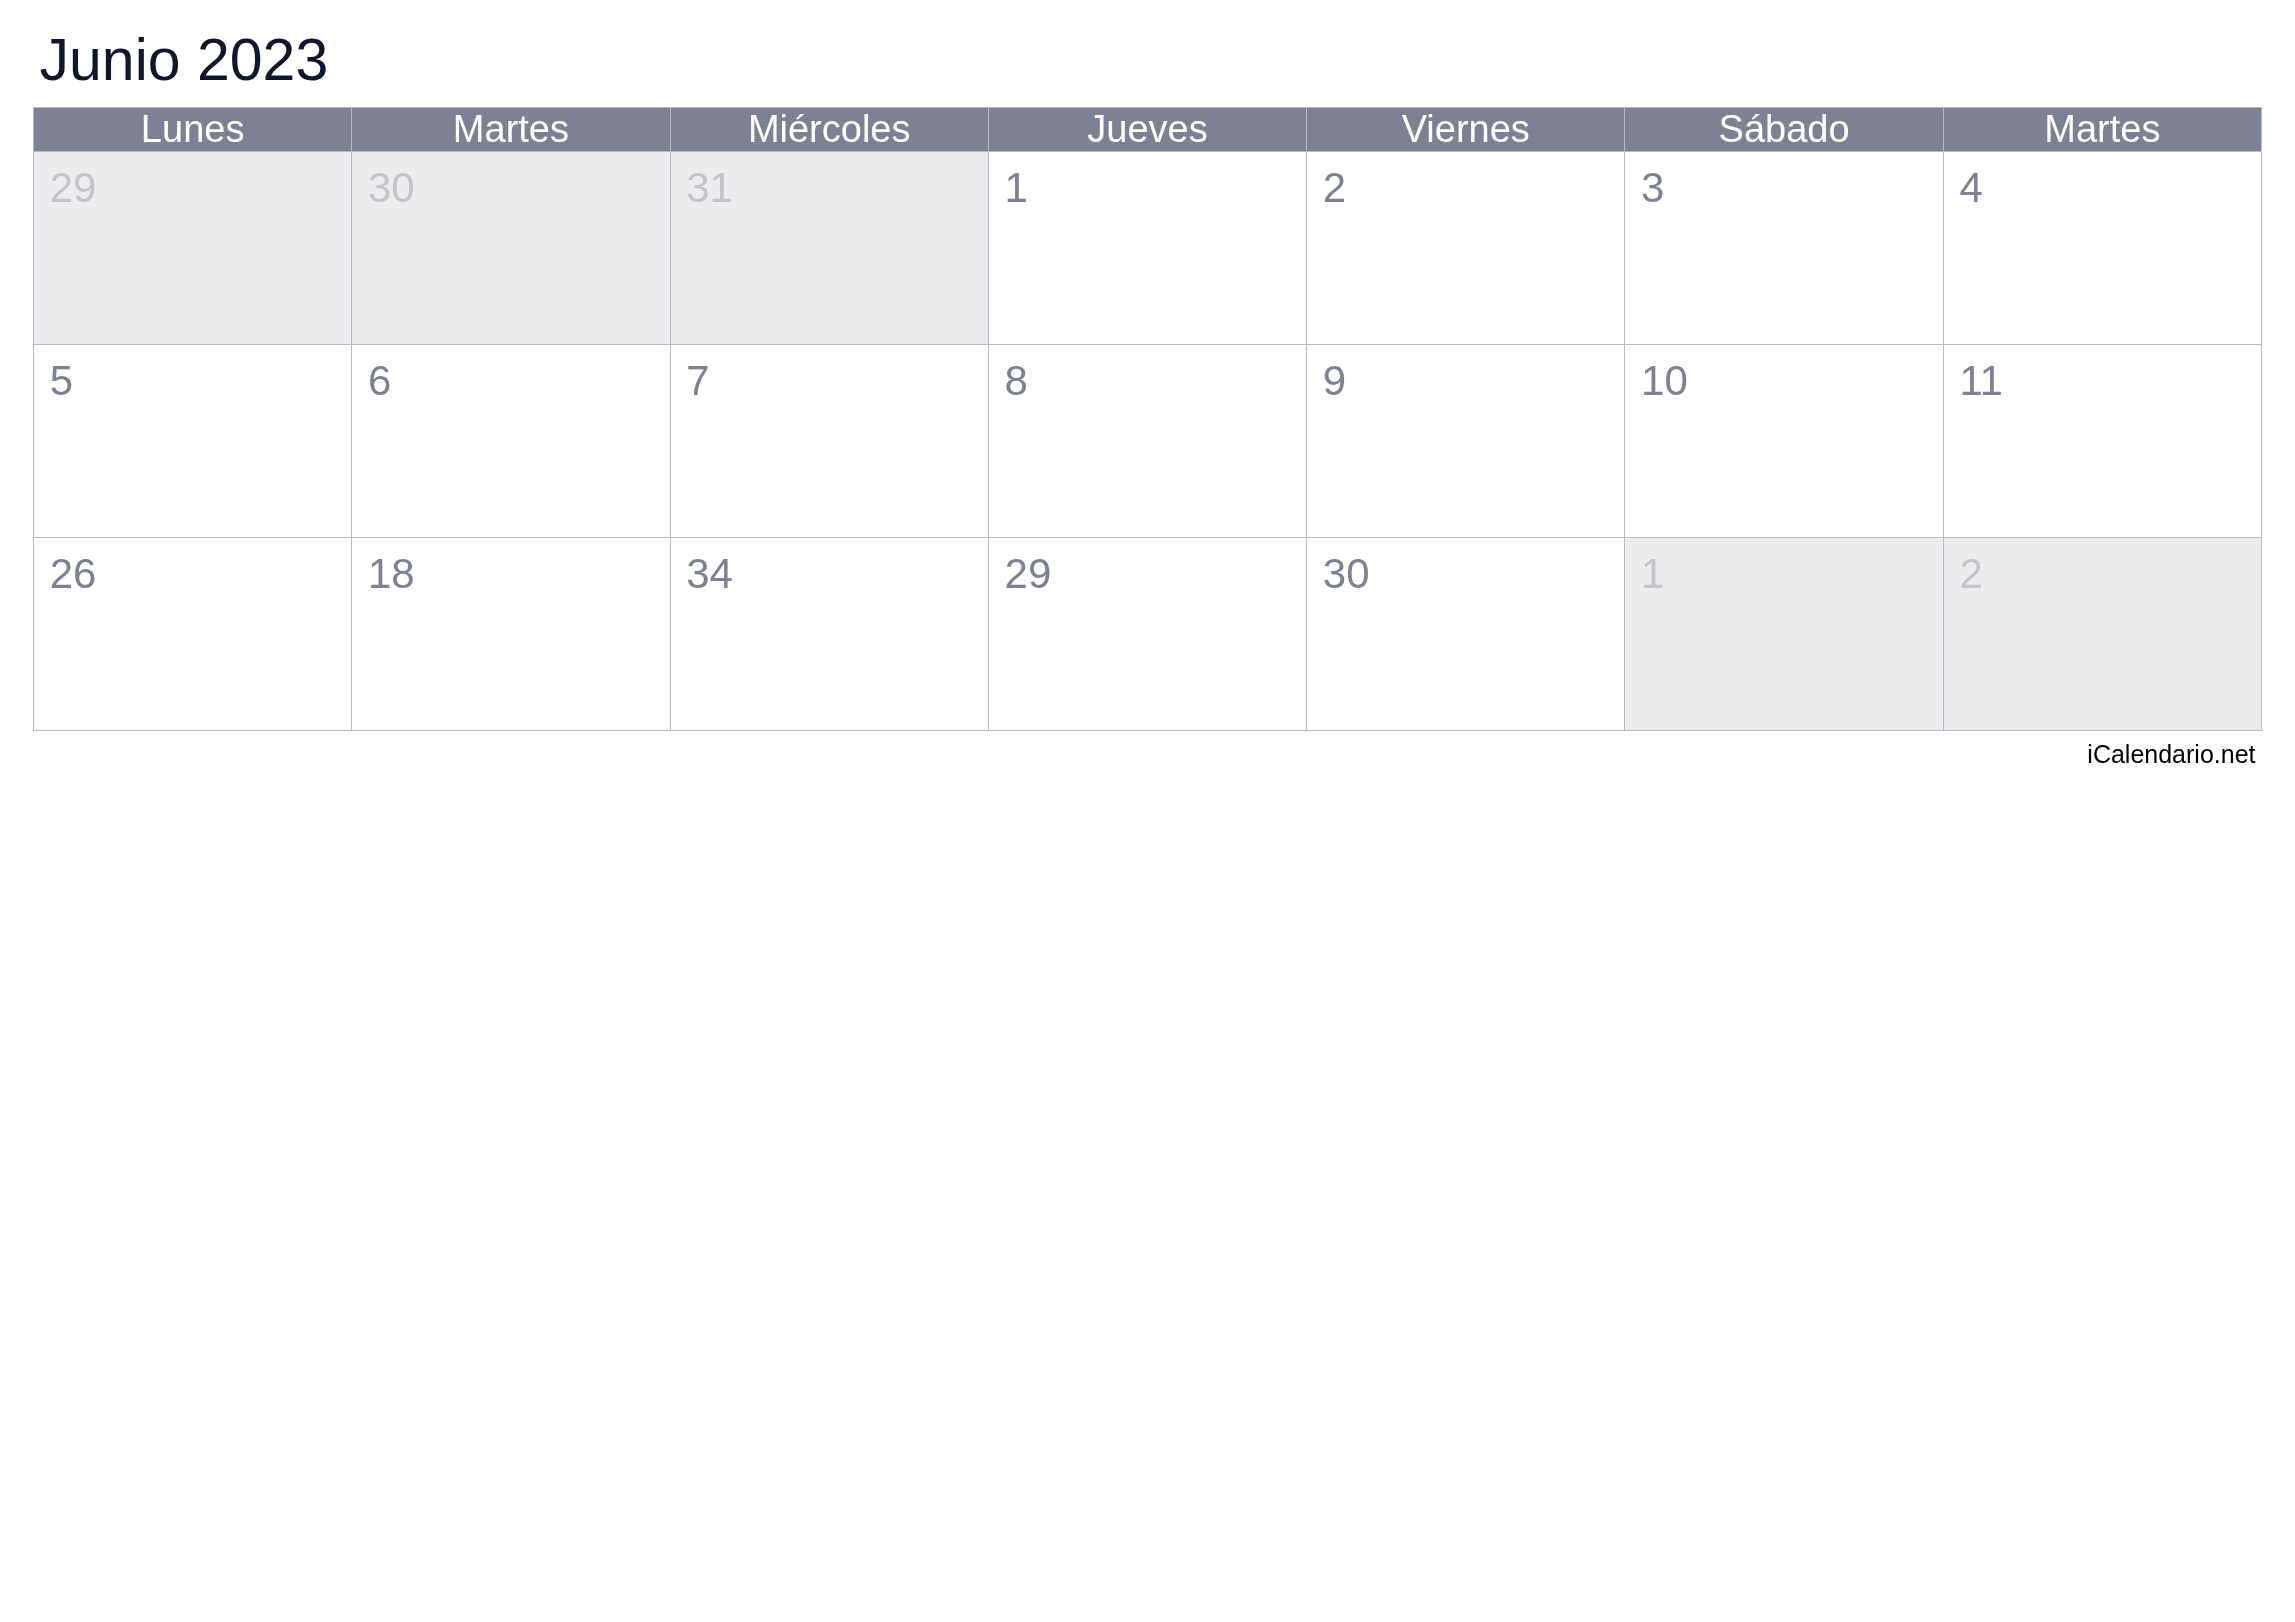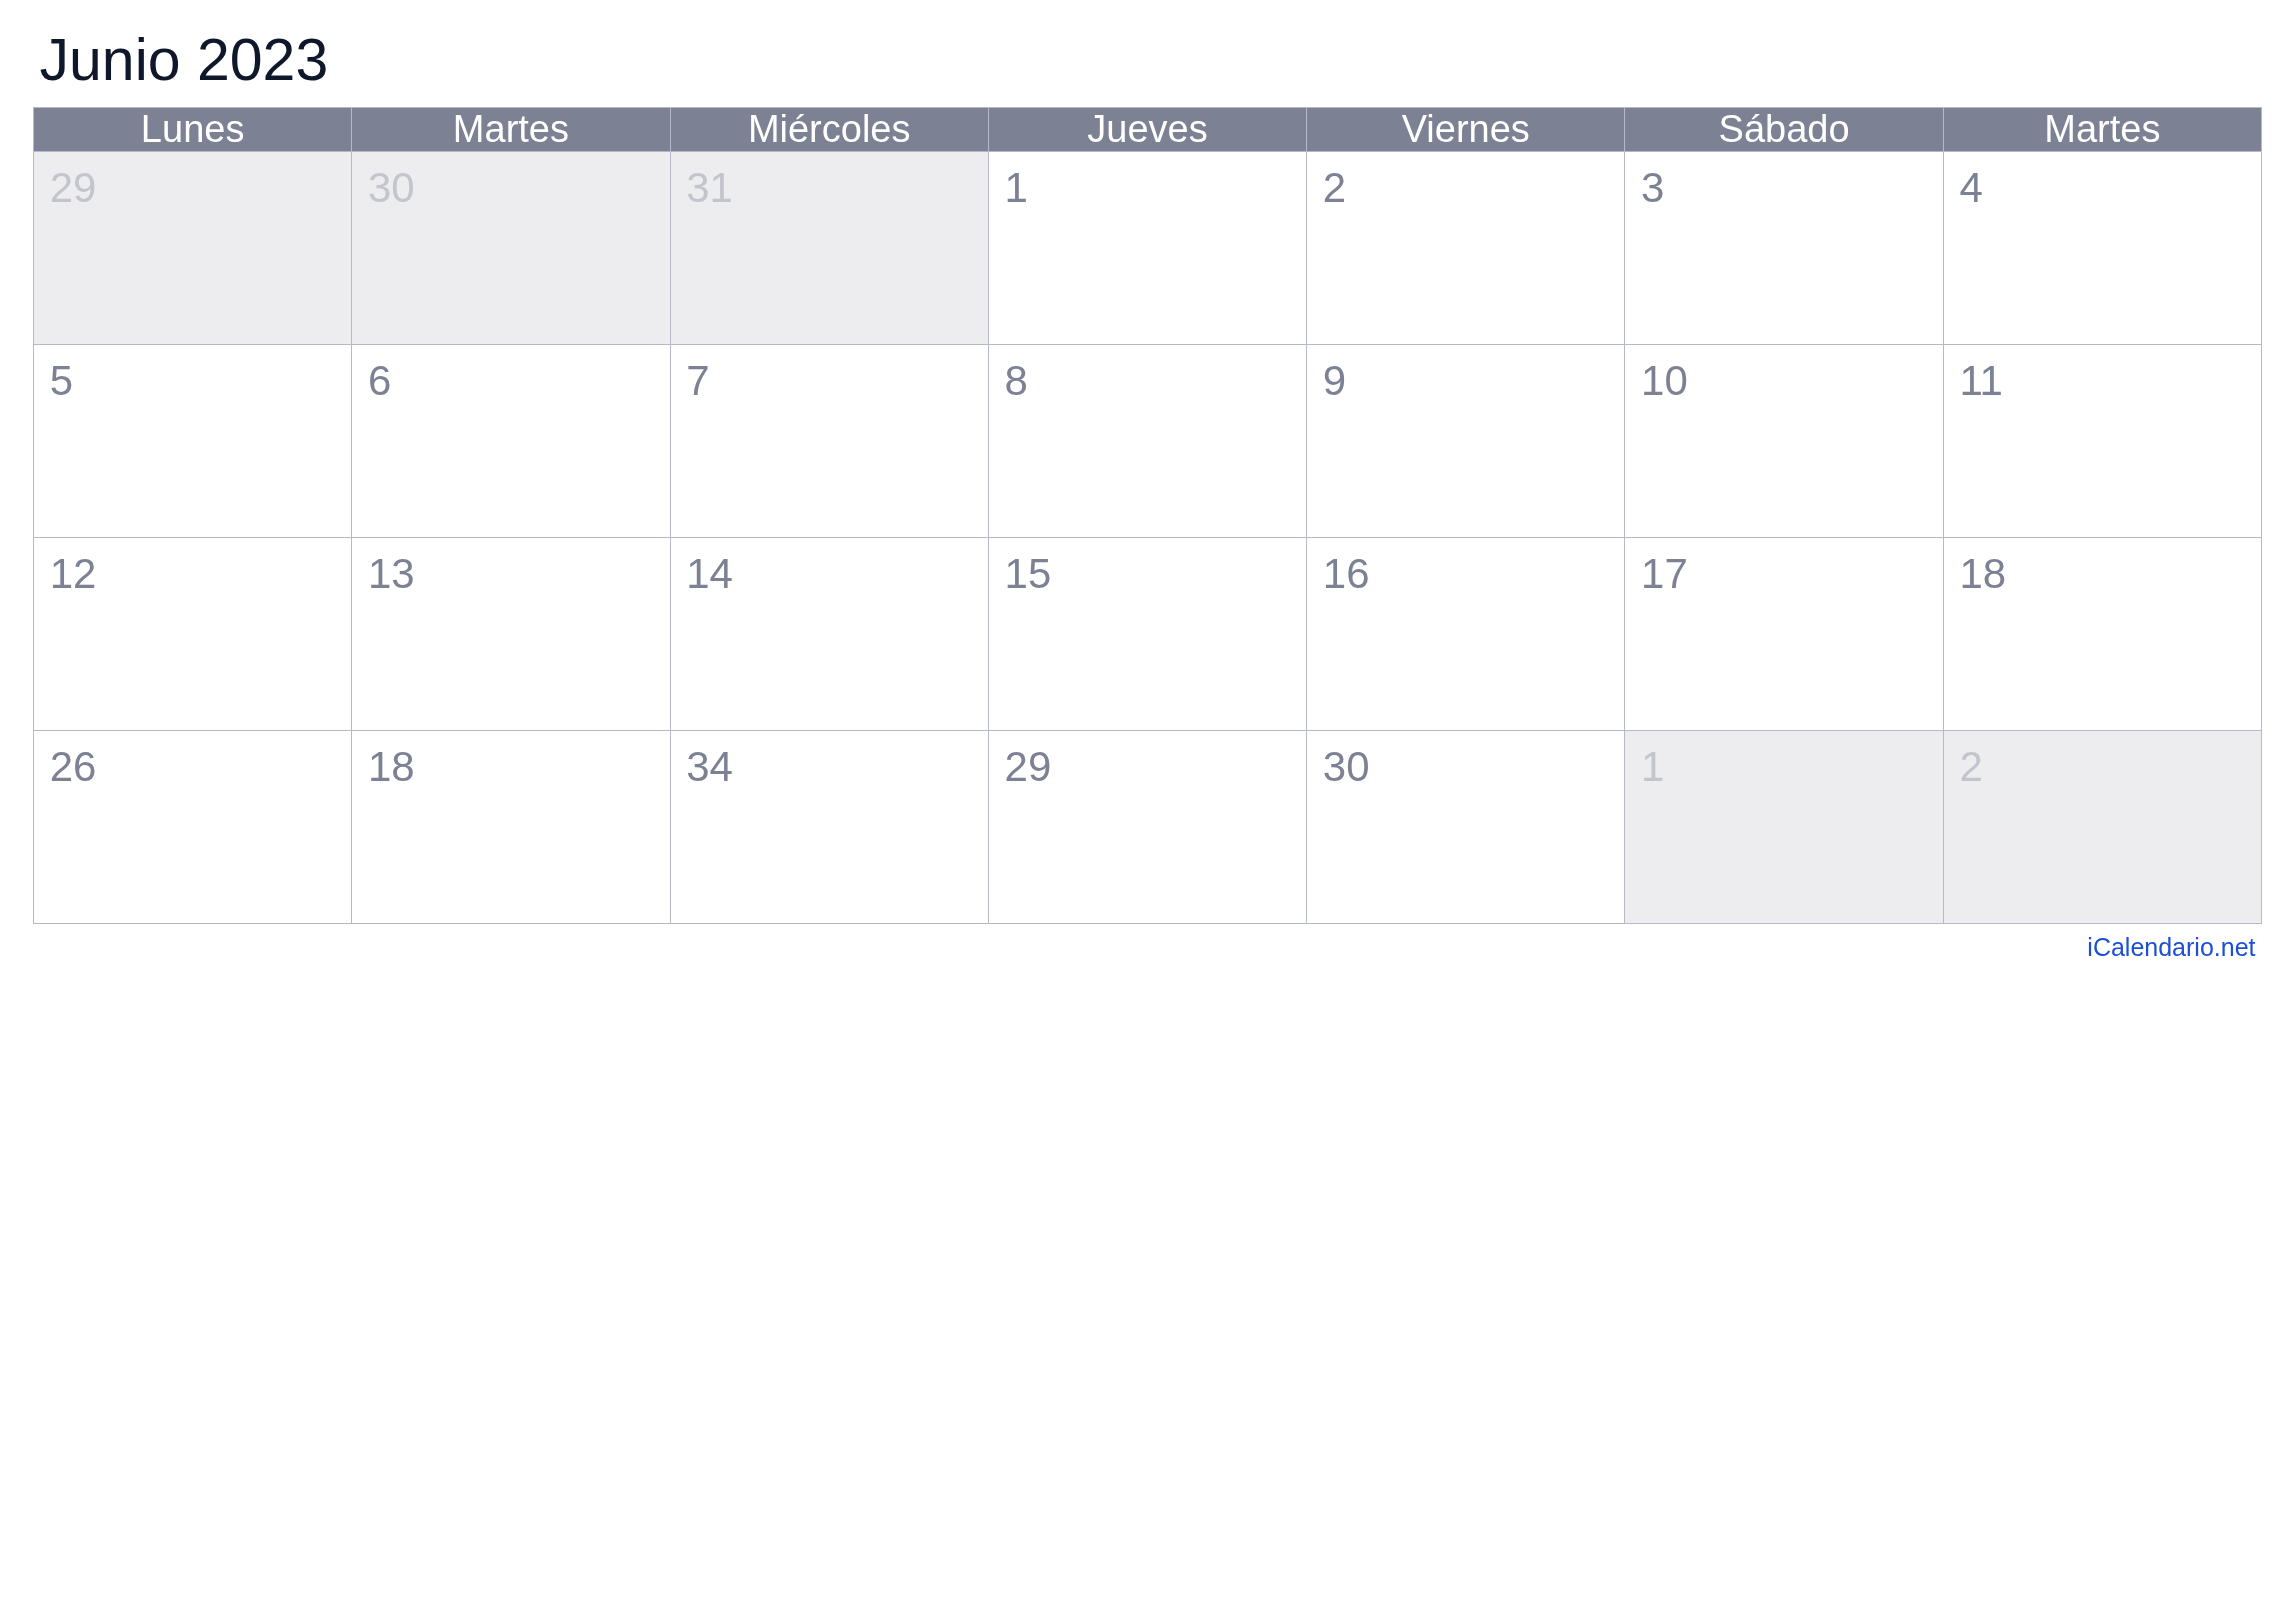"12" tr { html: <tr> <td><span>12</span></td> <td><span>13</span></td> <td><span>14</span></td> <td><span>15</span></td> <td><span>16</span></td> <td><span>17</span></td> <td><span>18</span></td> </tr> -> none }
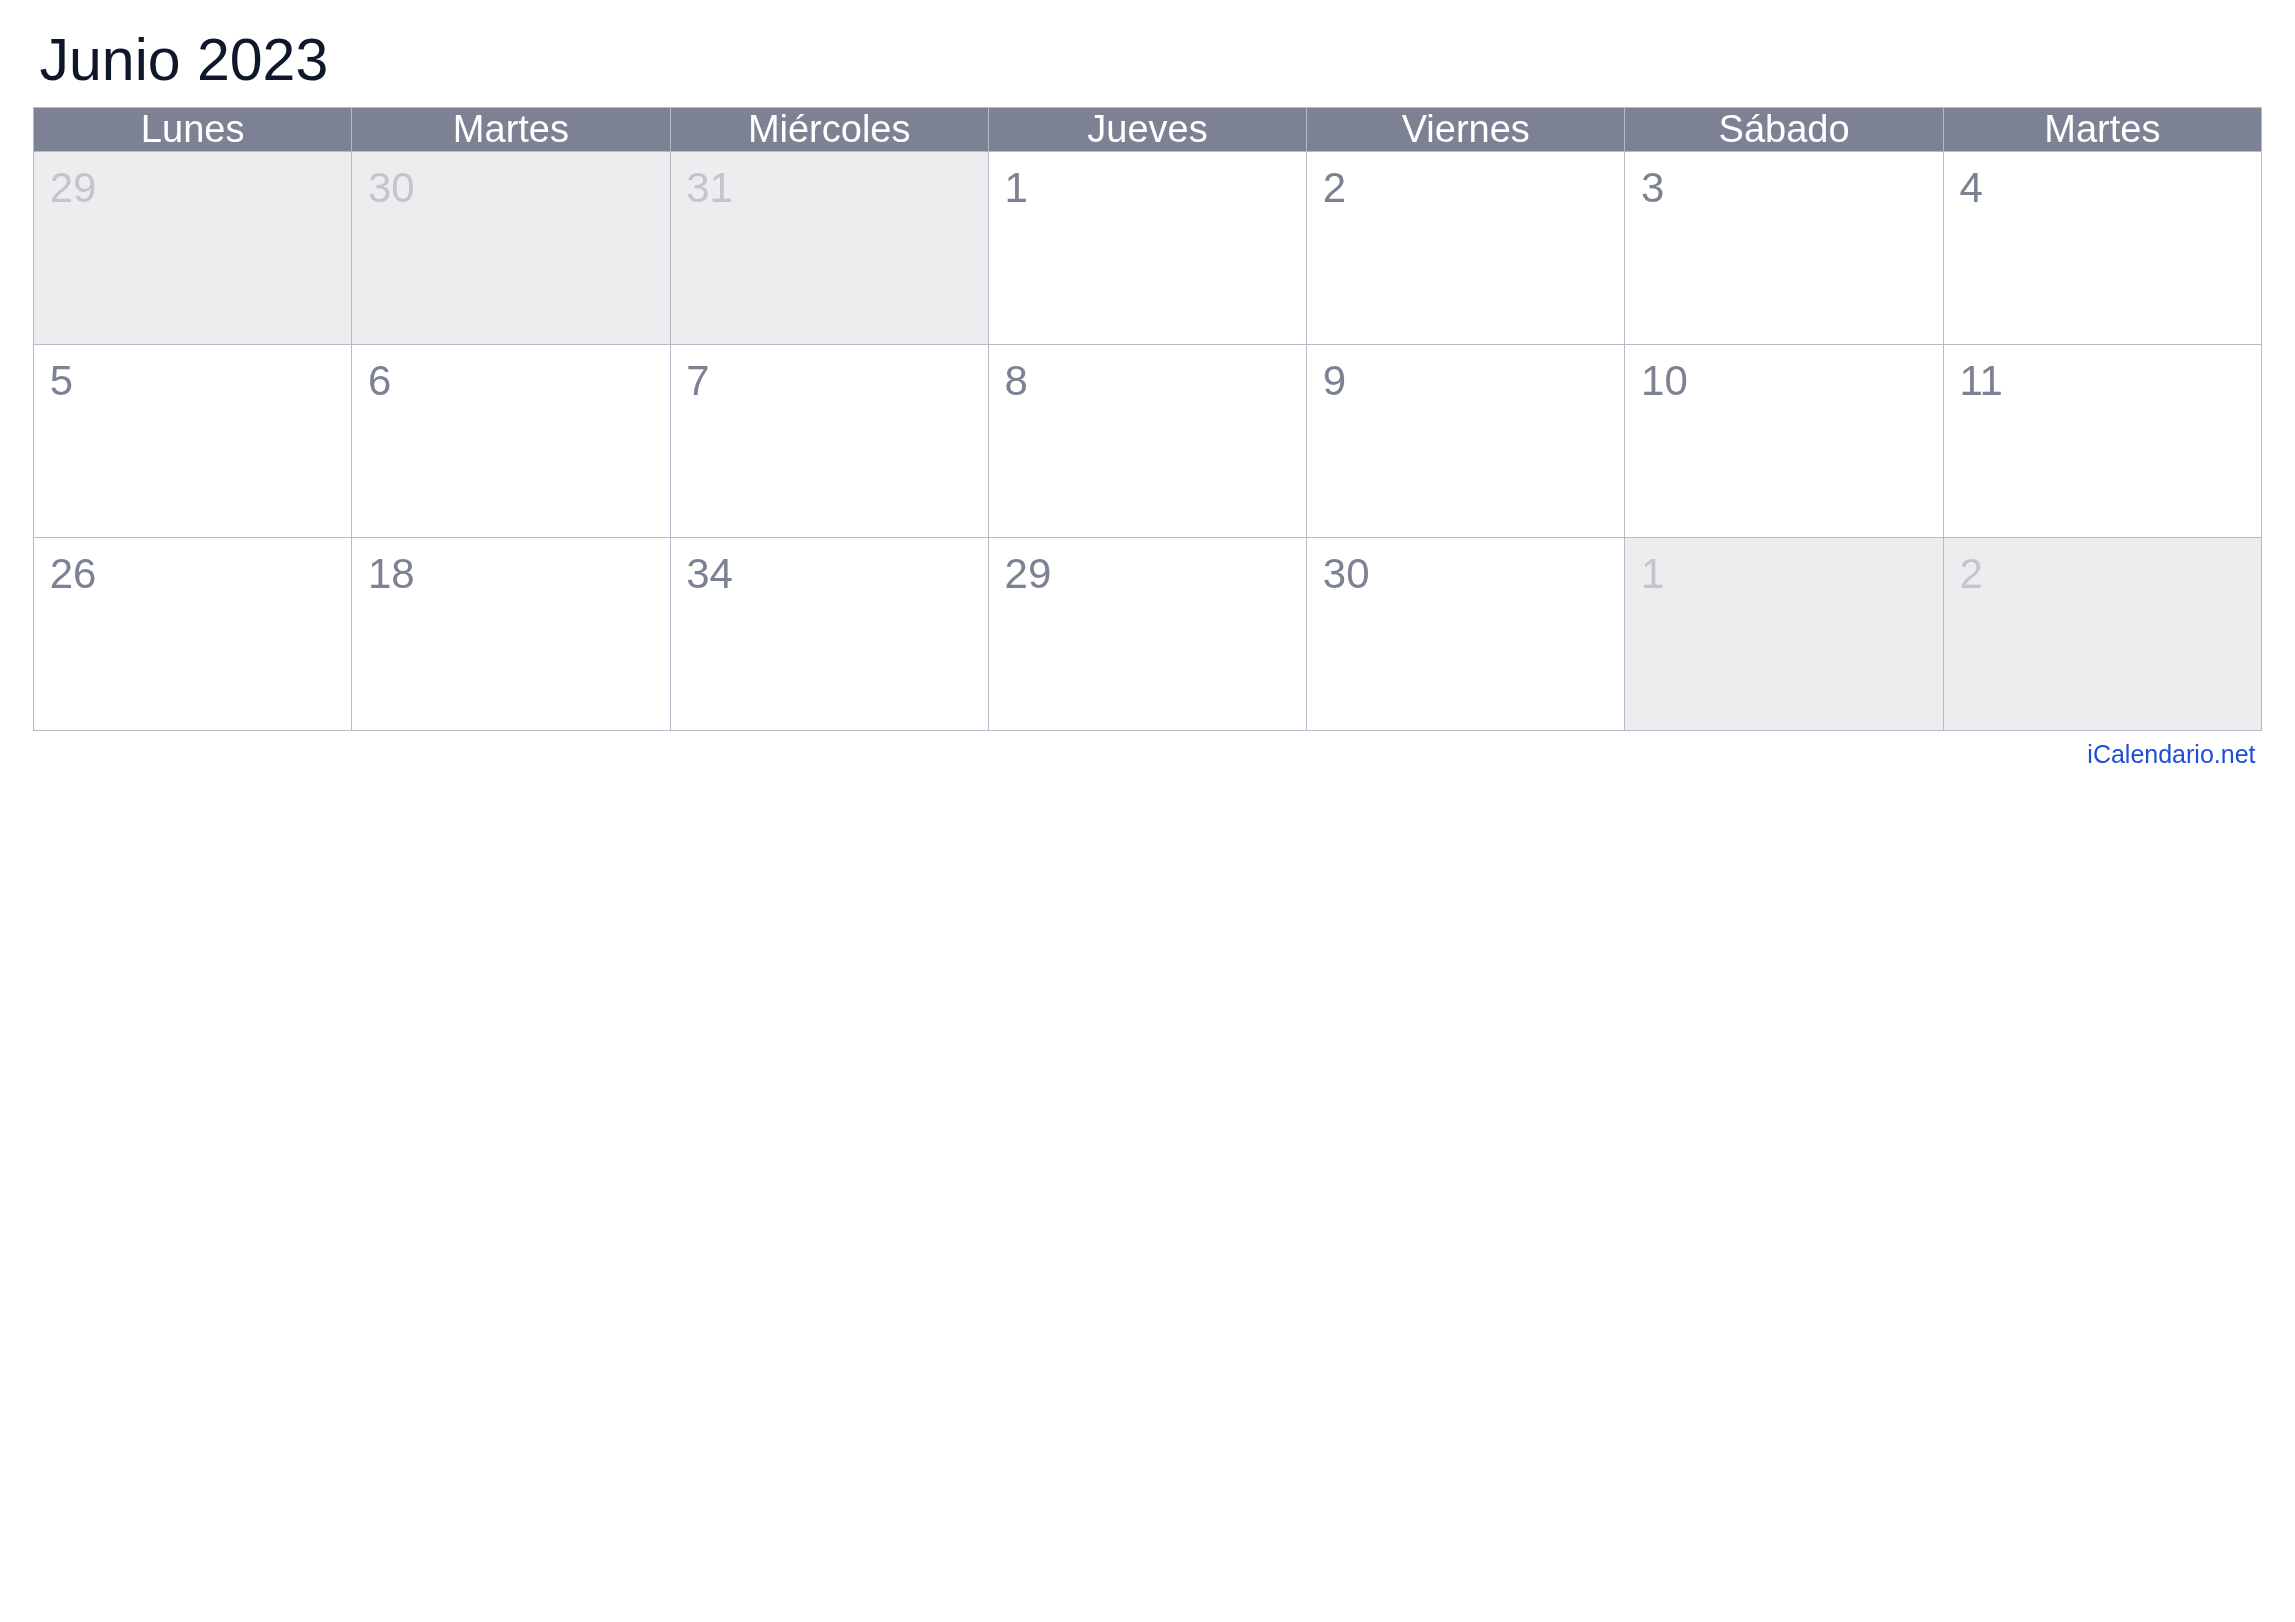"iCalendario.net" .footer { color: #1d4ed8 -> #000000 }
